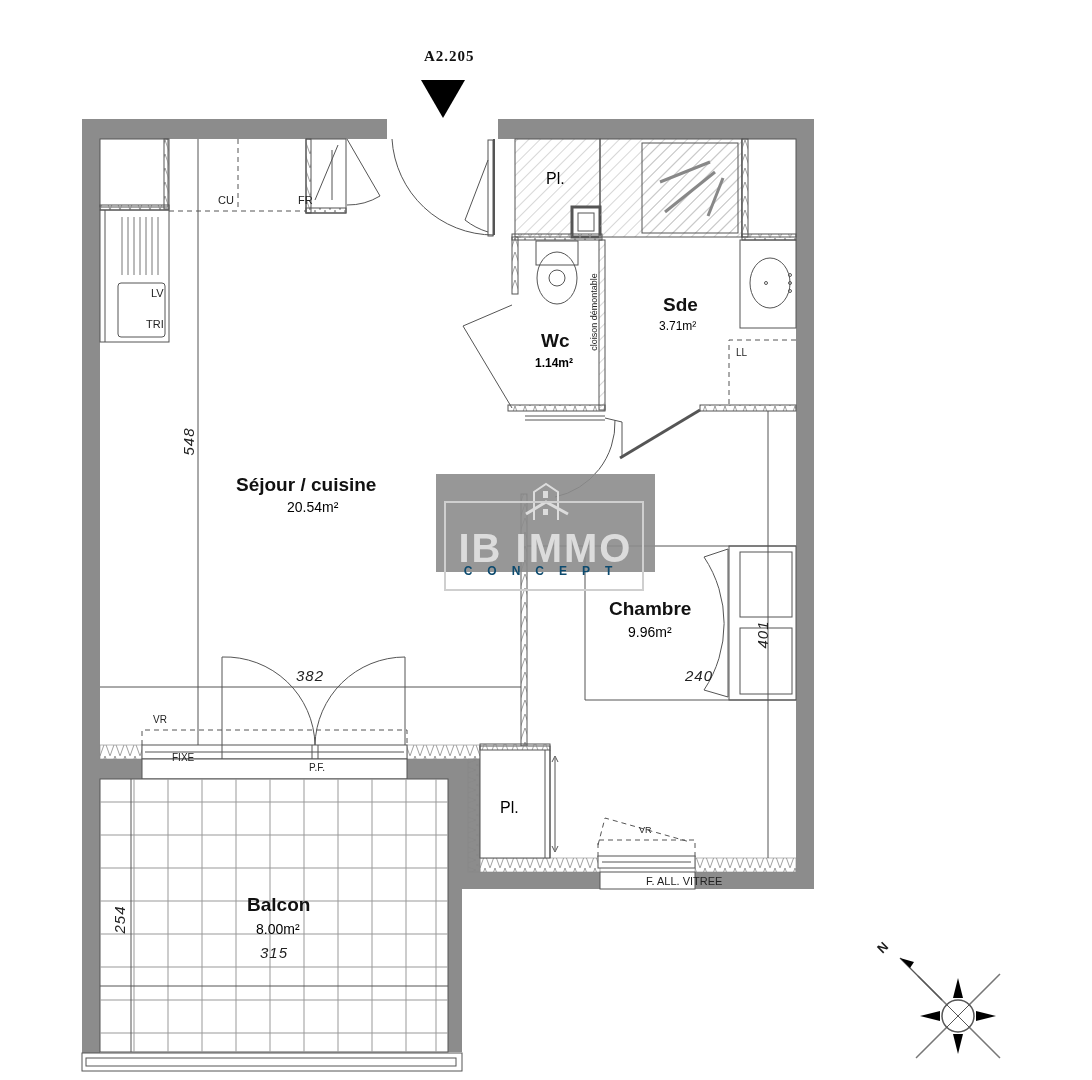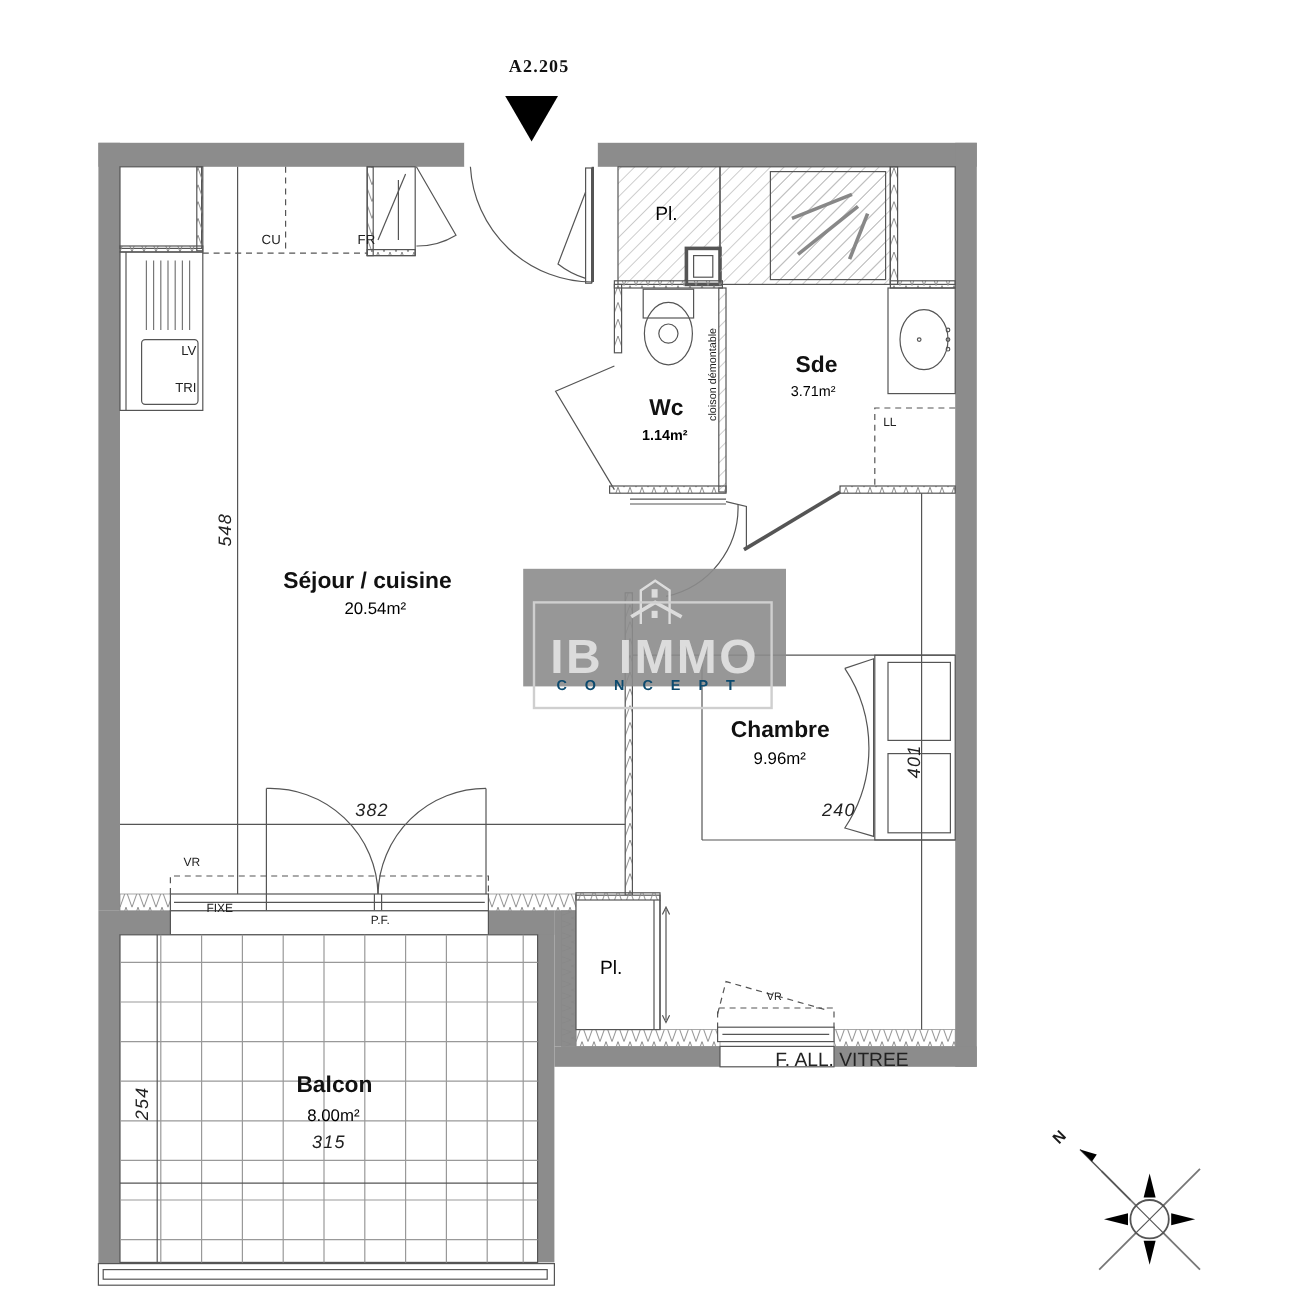"F. ALL. VITREE" div.lbl { font-size: 16px -> 11px }
